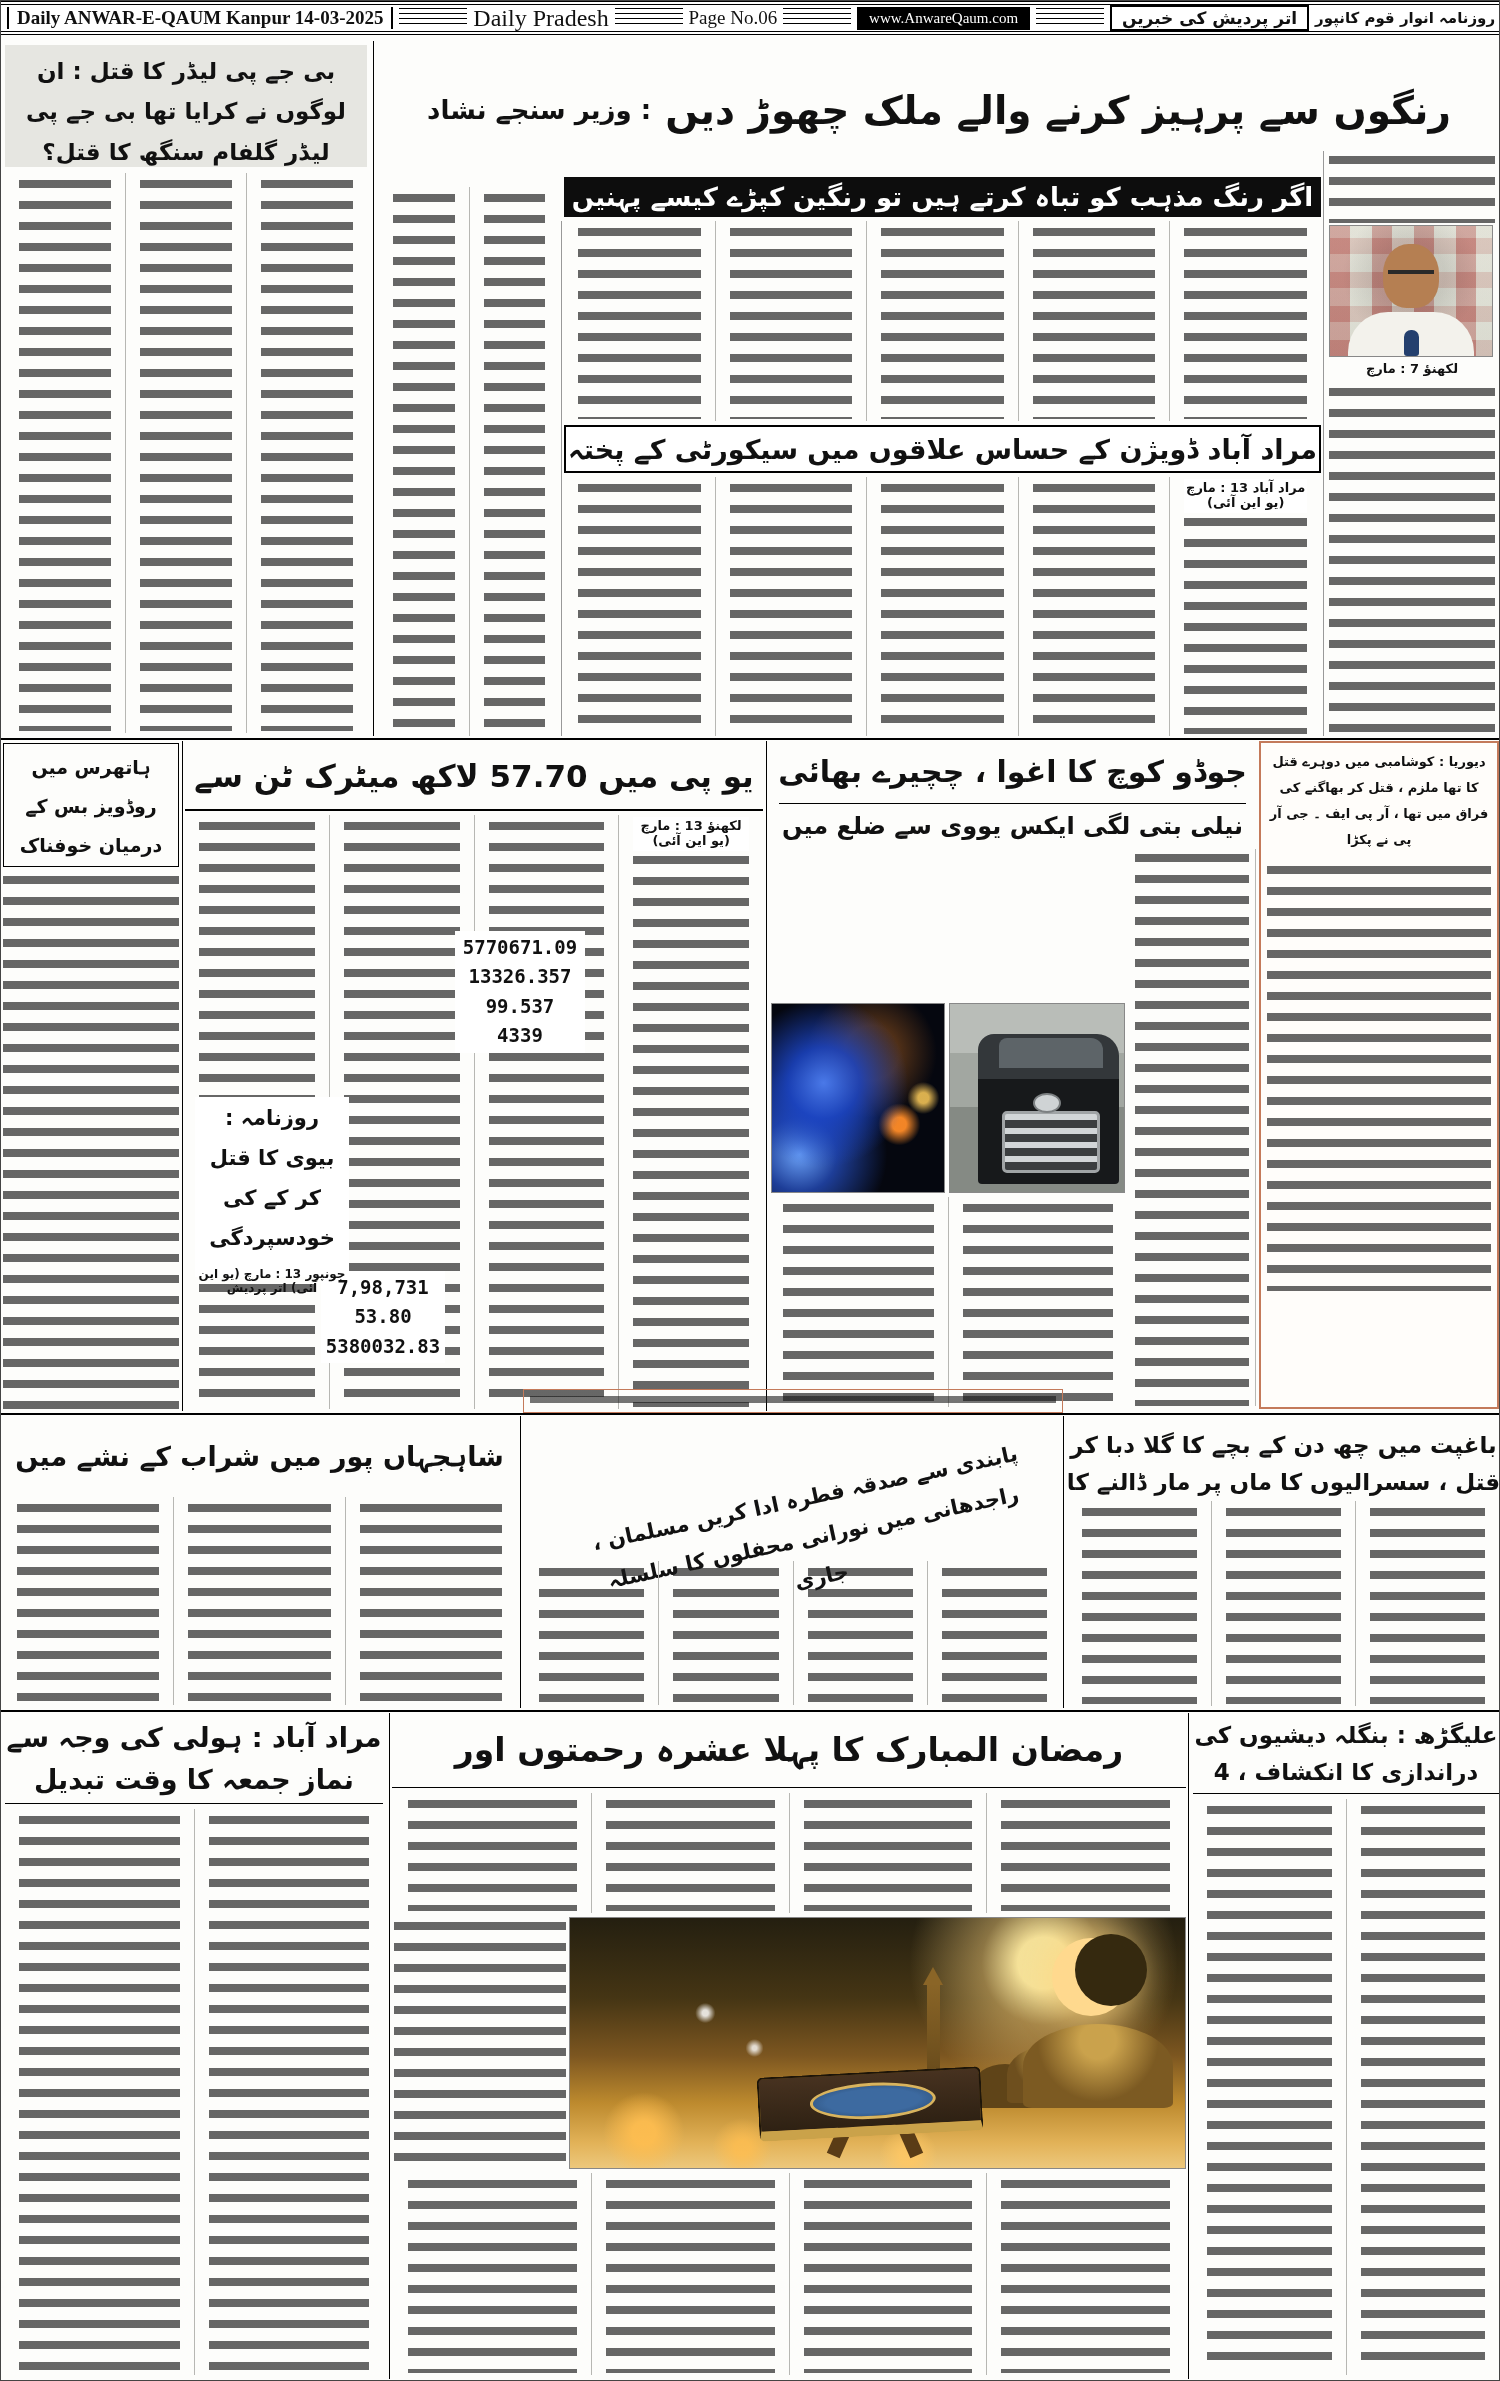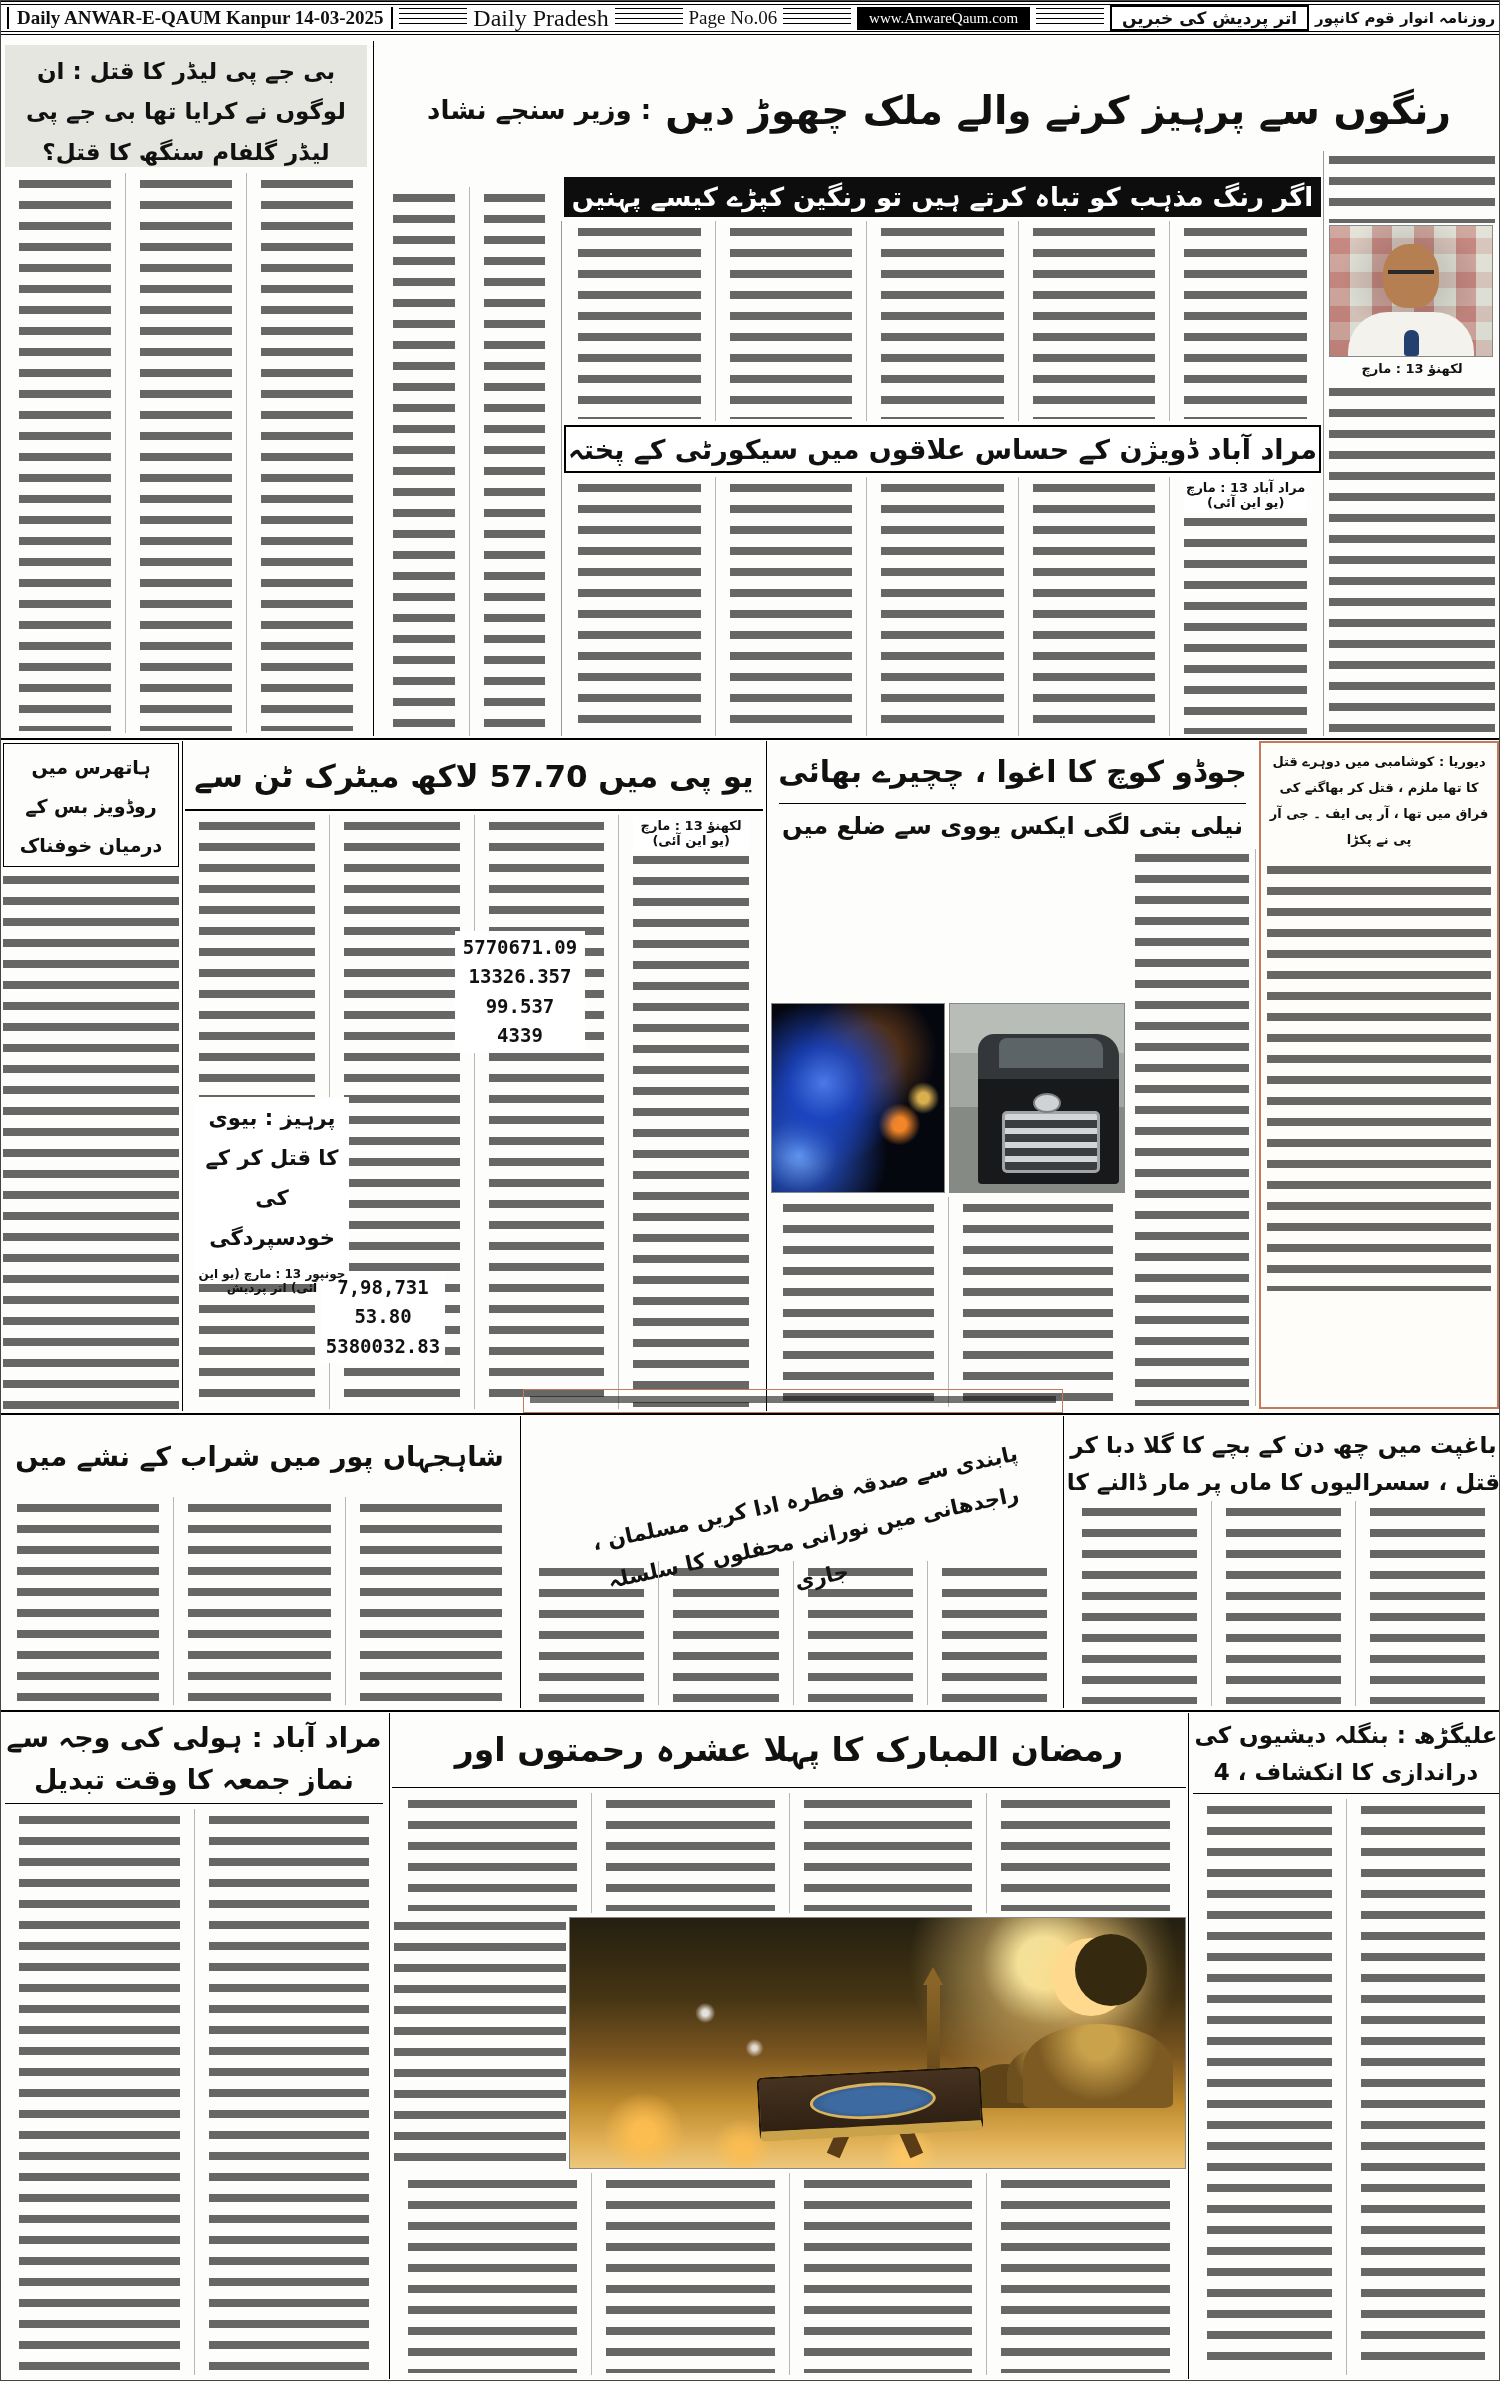"لکھنؤ 13 : مارچ" div.abs { text: 13 -> 7 }
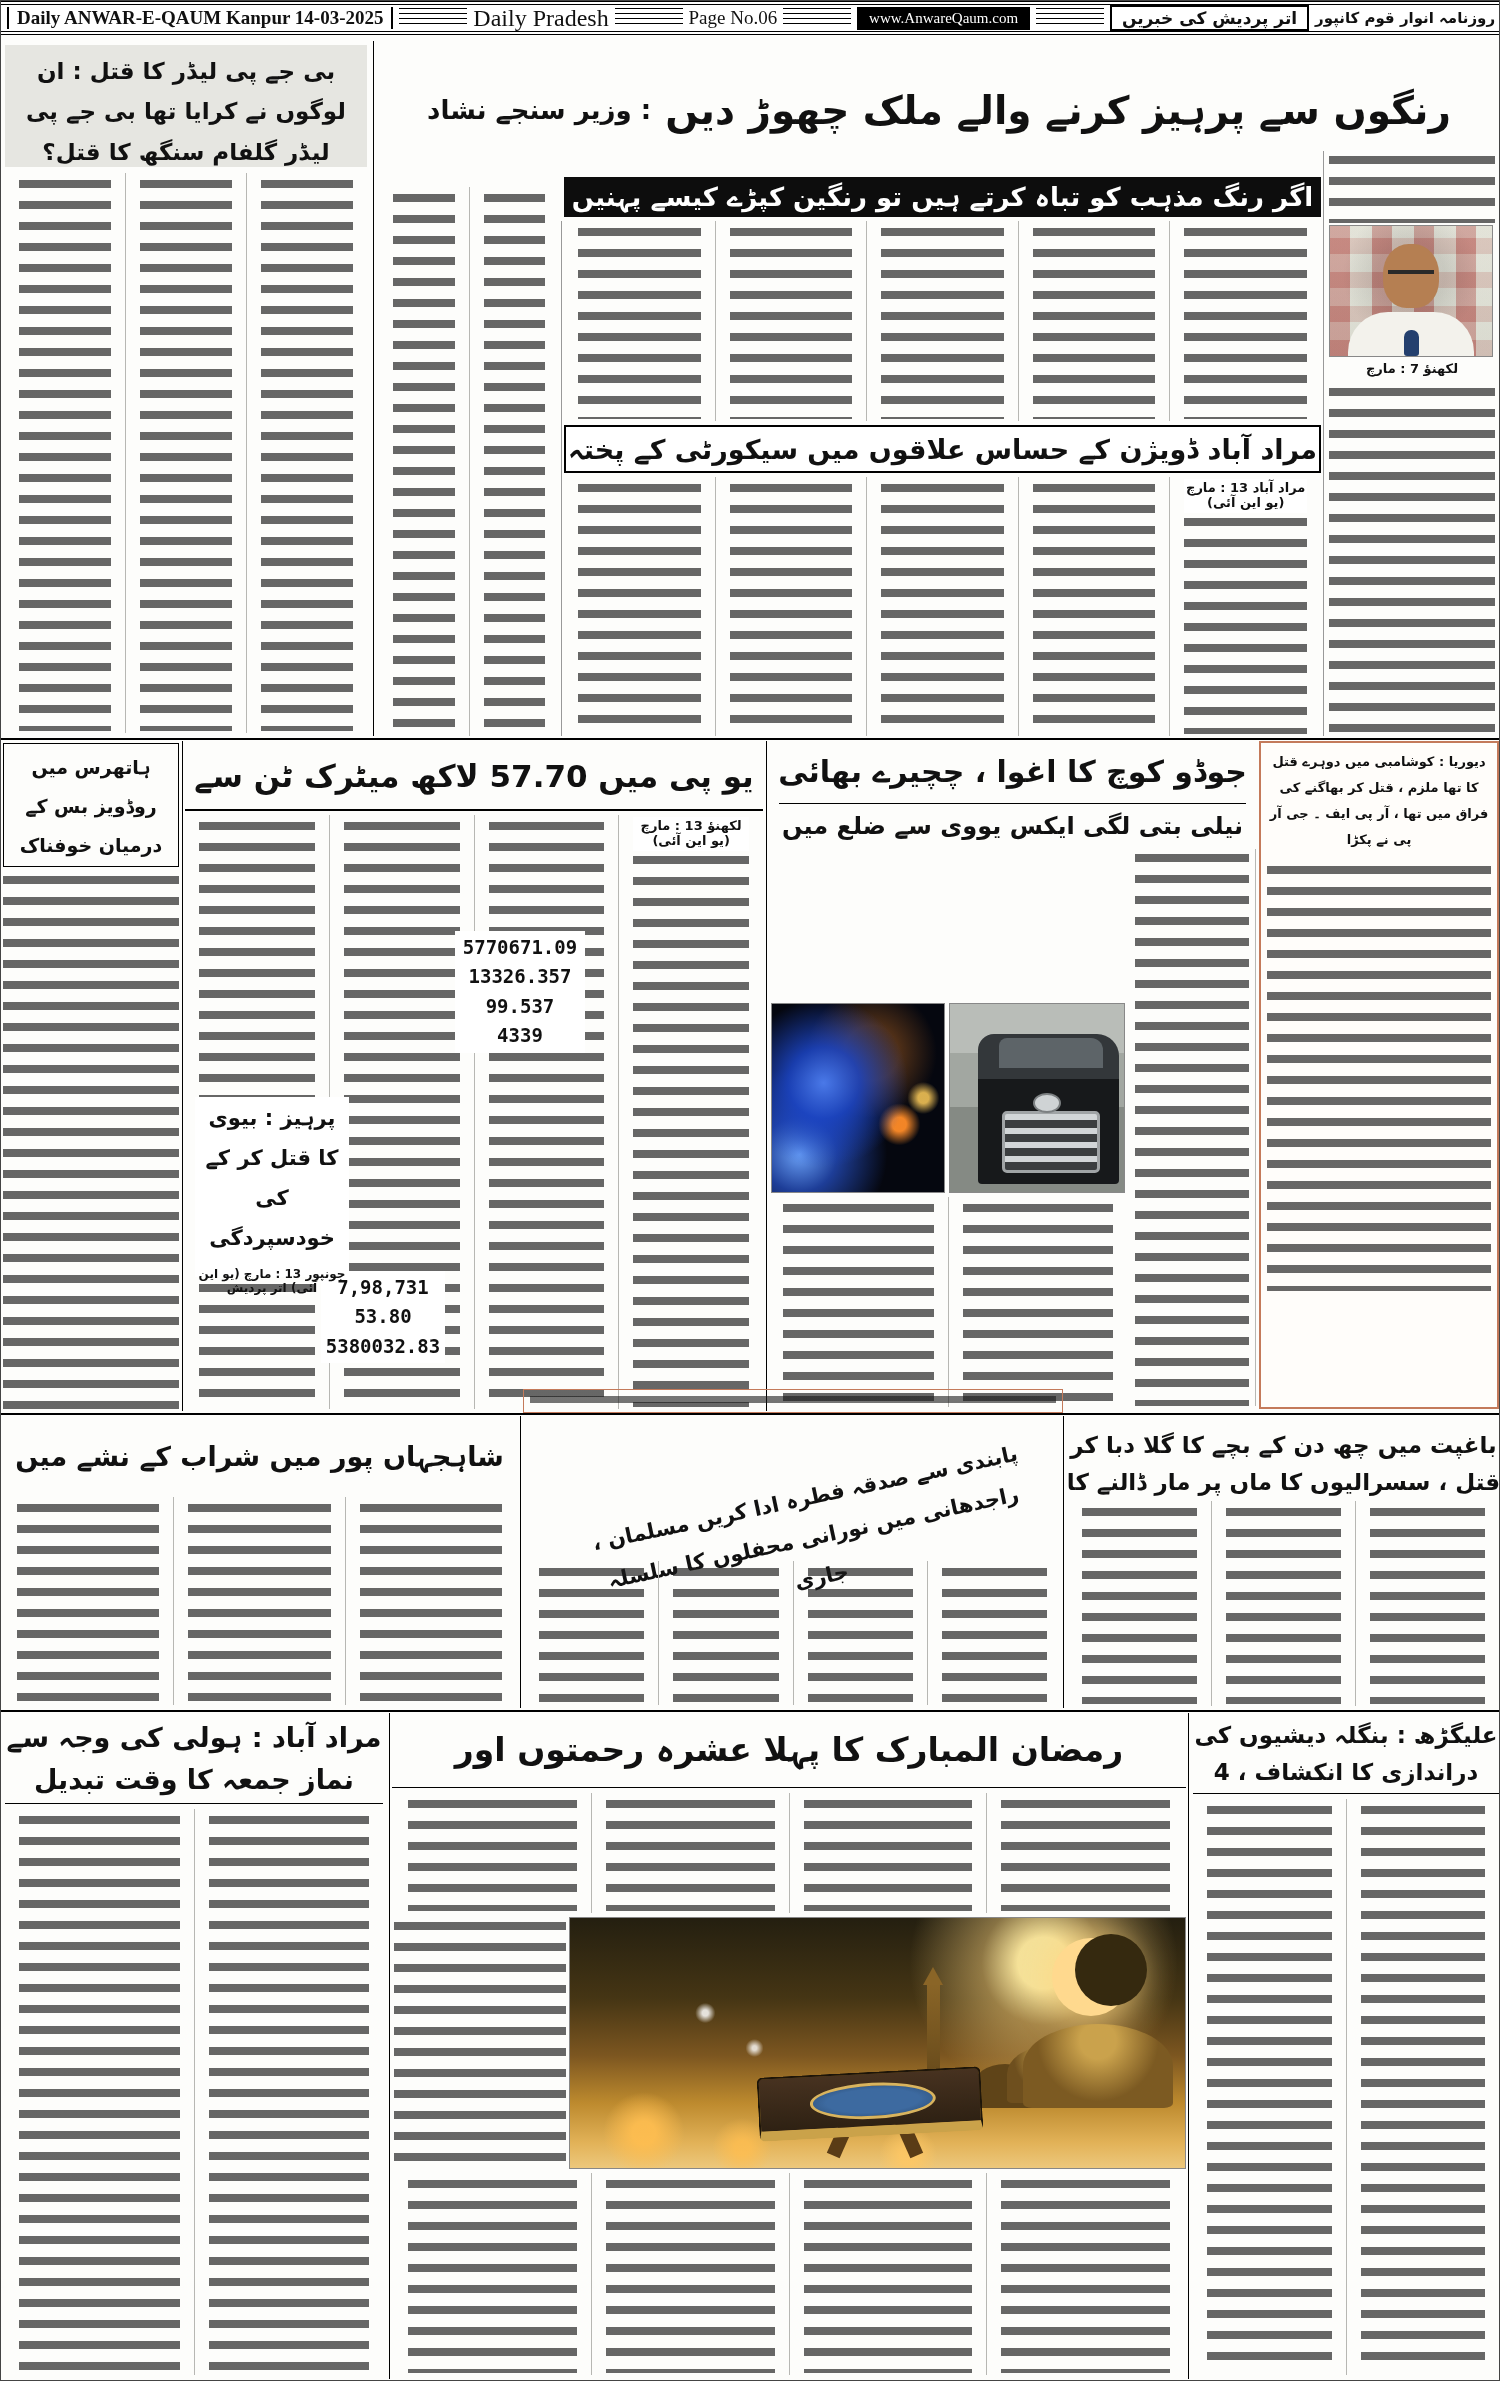"پرہیز : بیوی کا قتل" div.bold { text: پرہیز -> روزنامہ }
